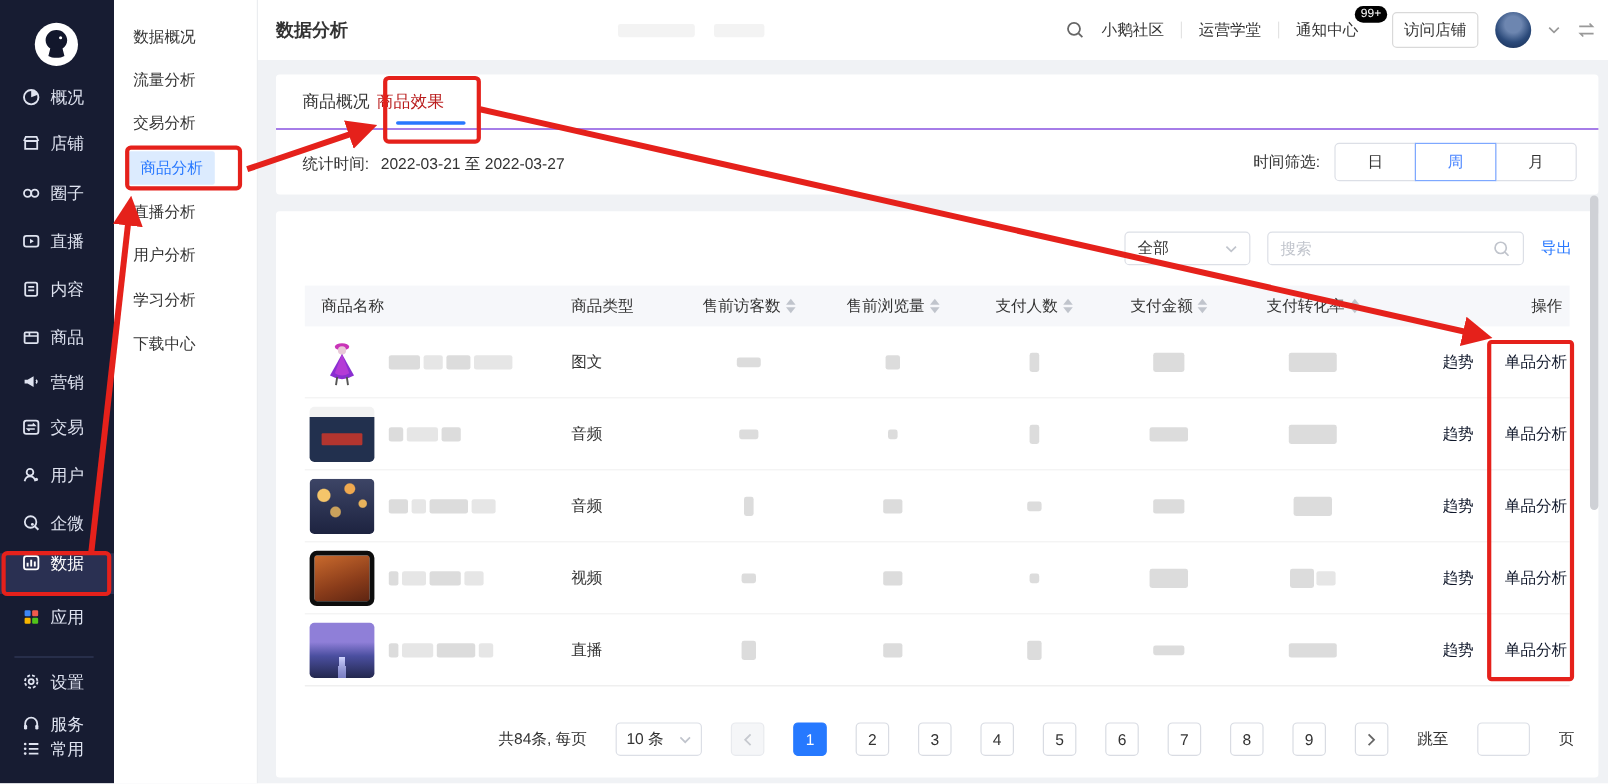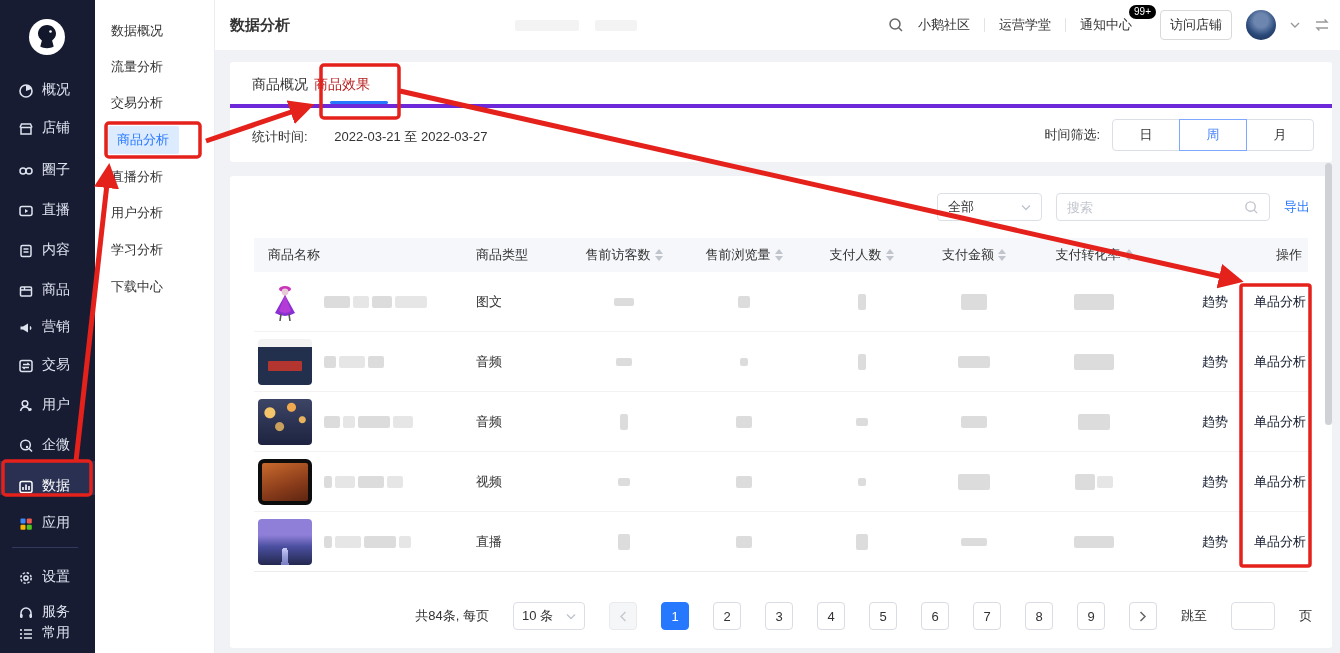"概况" .ditem { align-items: flex-end -> flex-start }
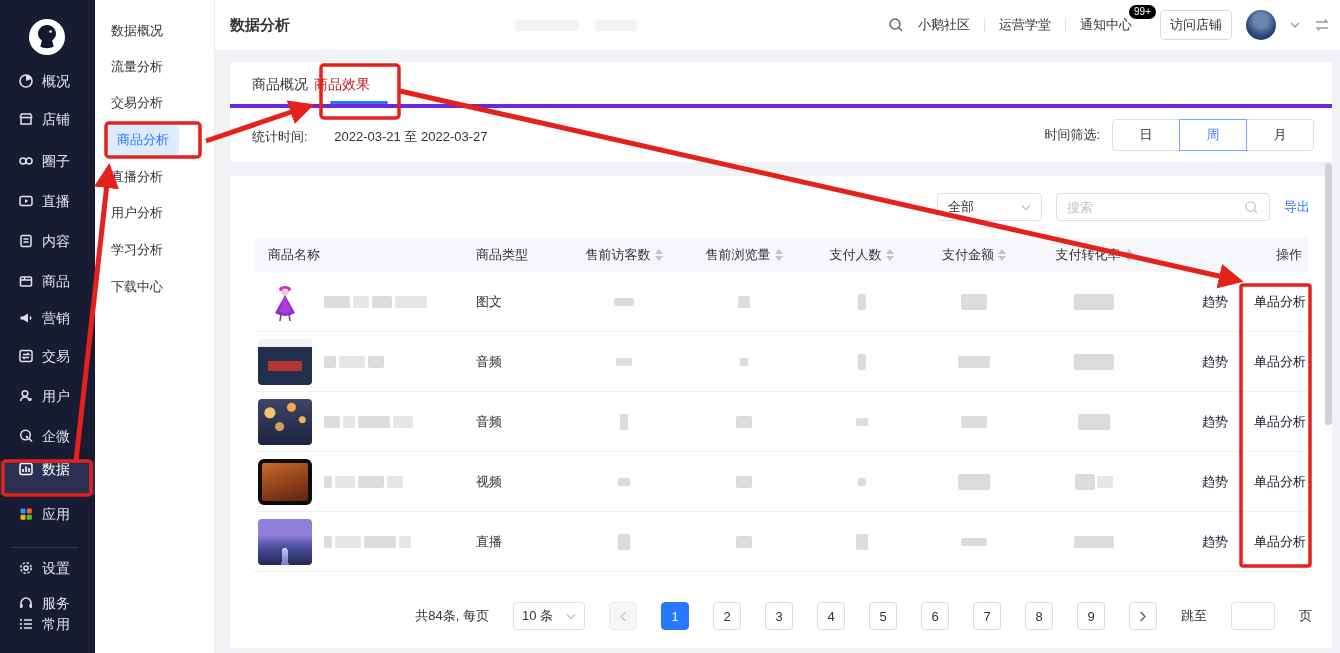"商品概况" .tabsrow { border-bottom: 4px solid #6d28d9 -> 1px solid #6d28d9 }
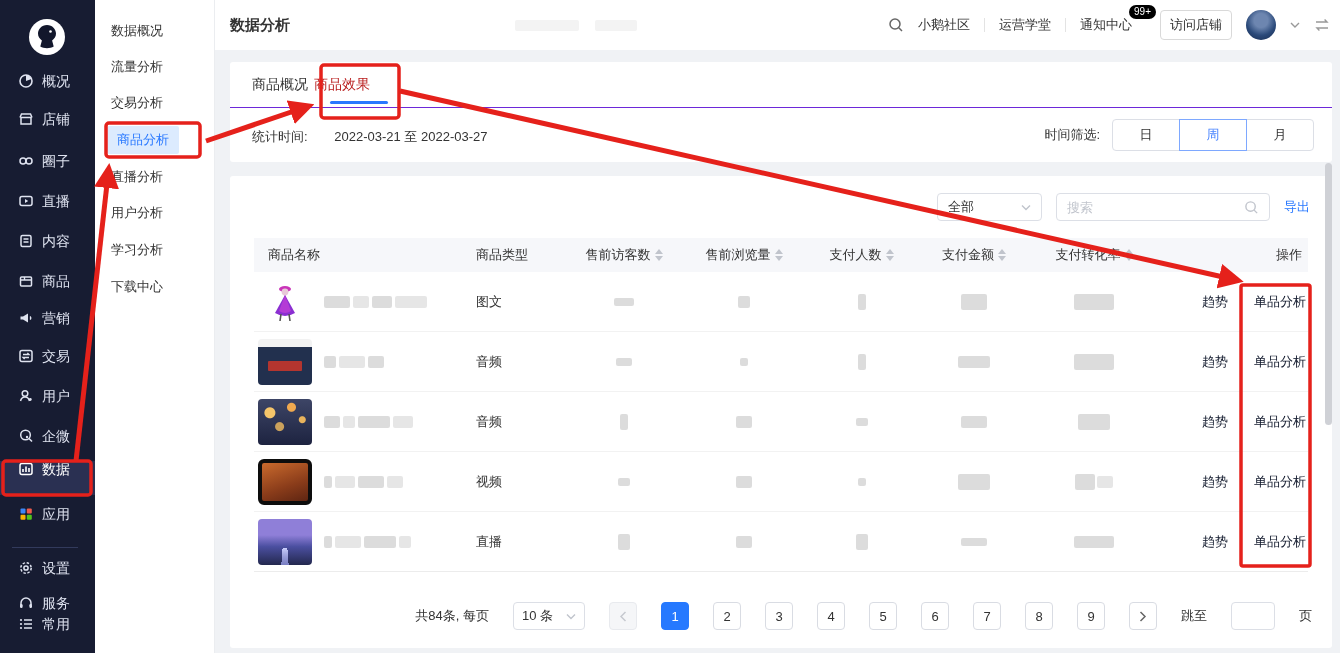"2022-03-21 至 2022-03-27" span { margin-left: 23px -> 6px }
